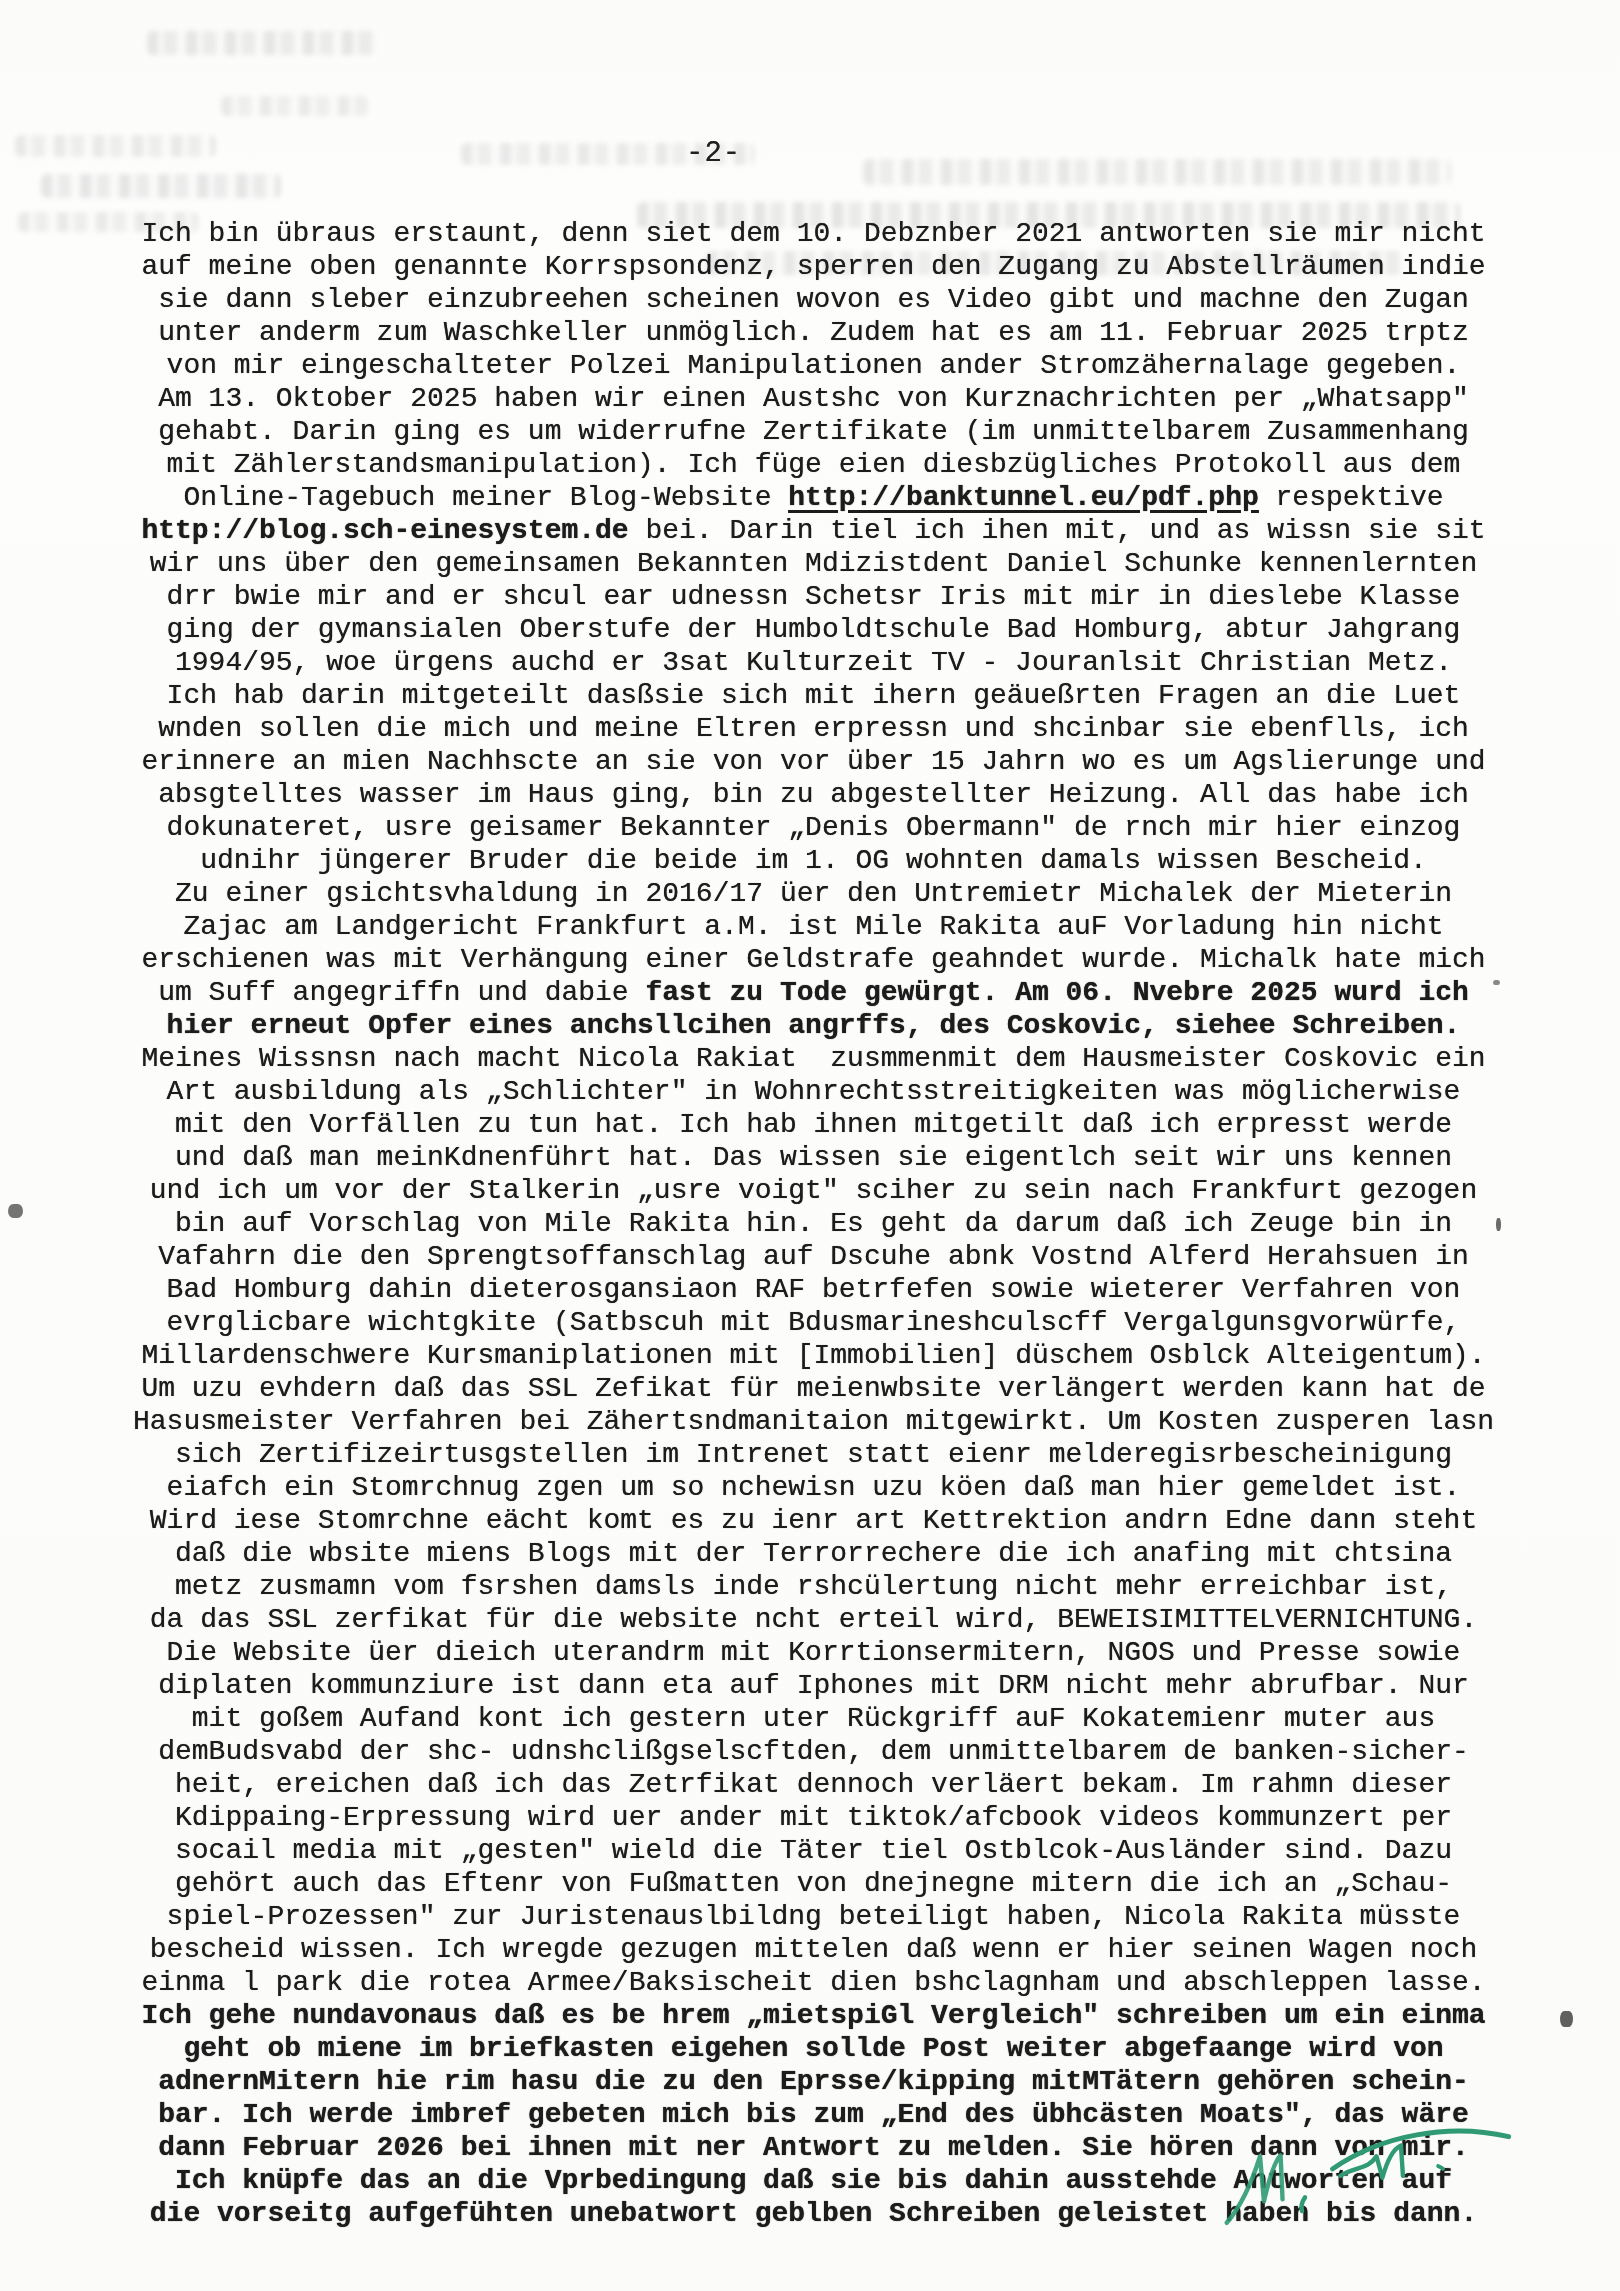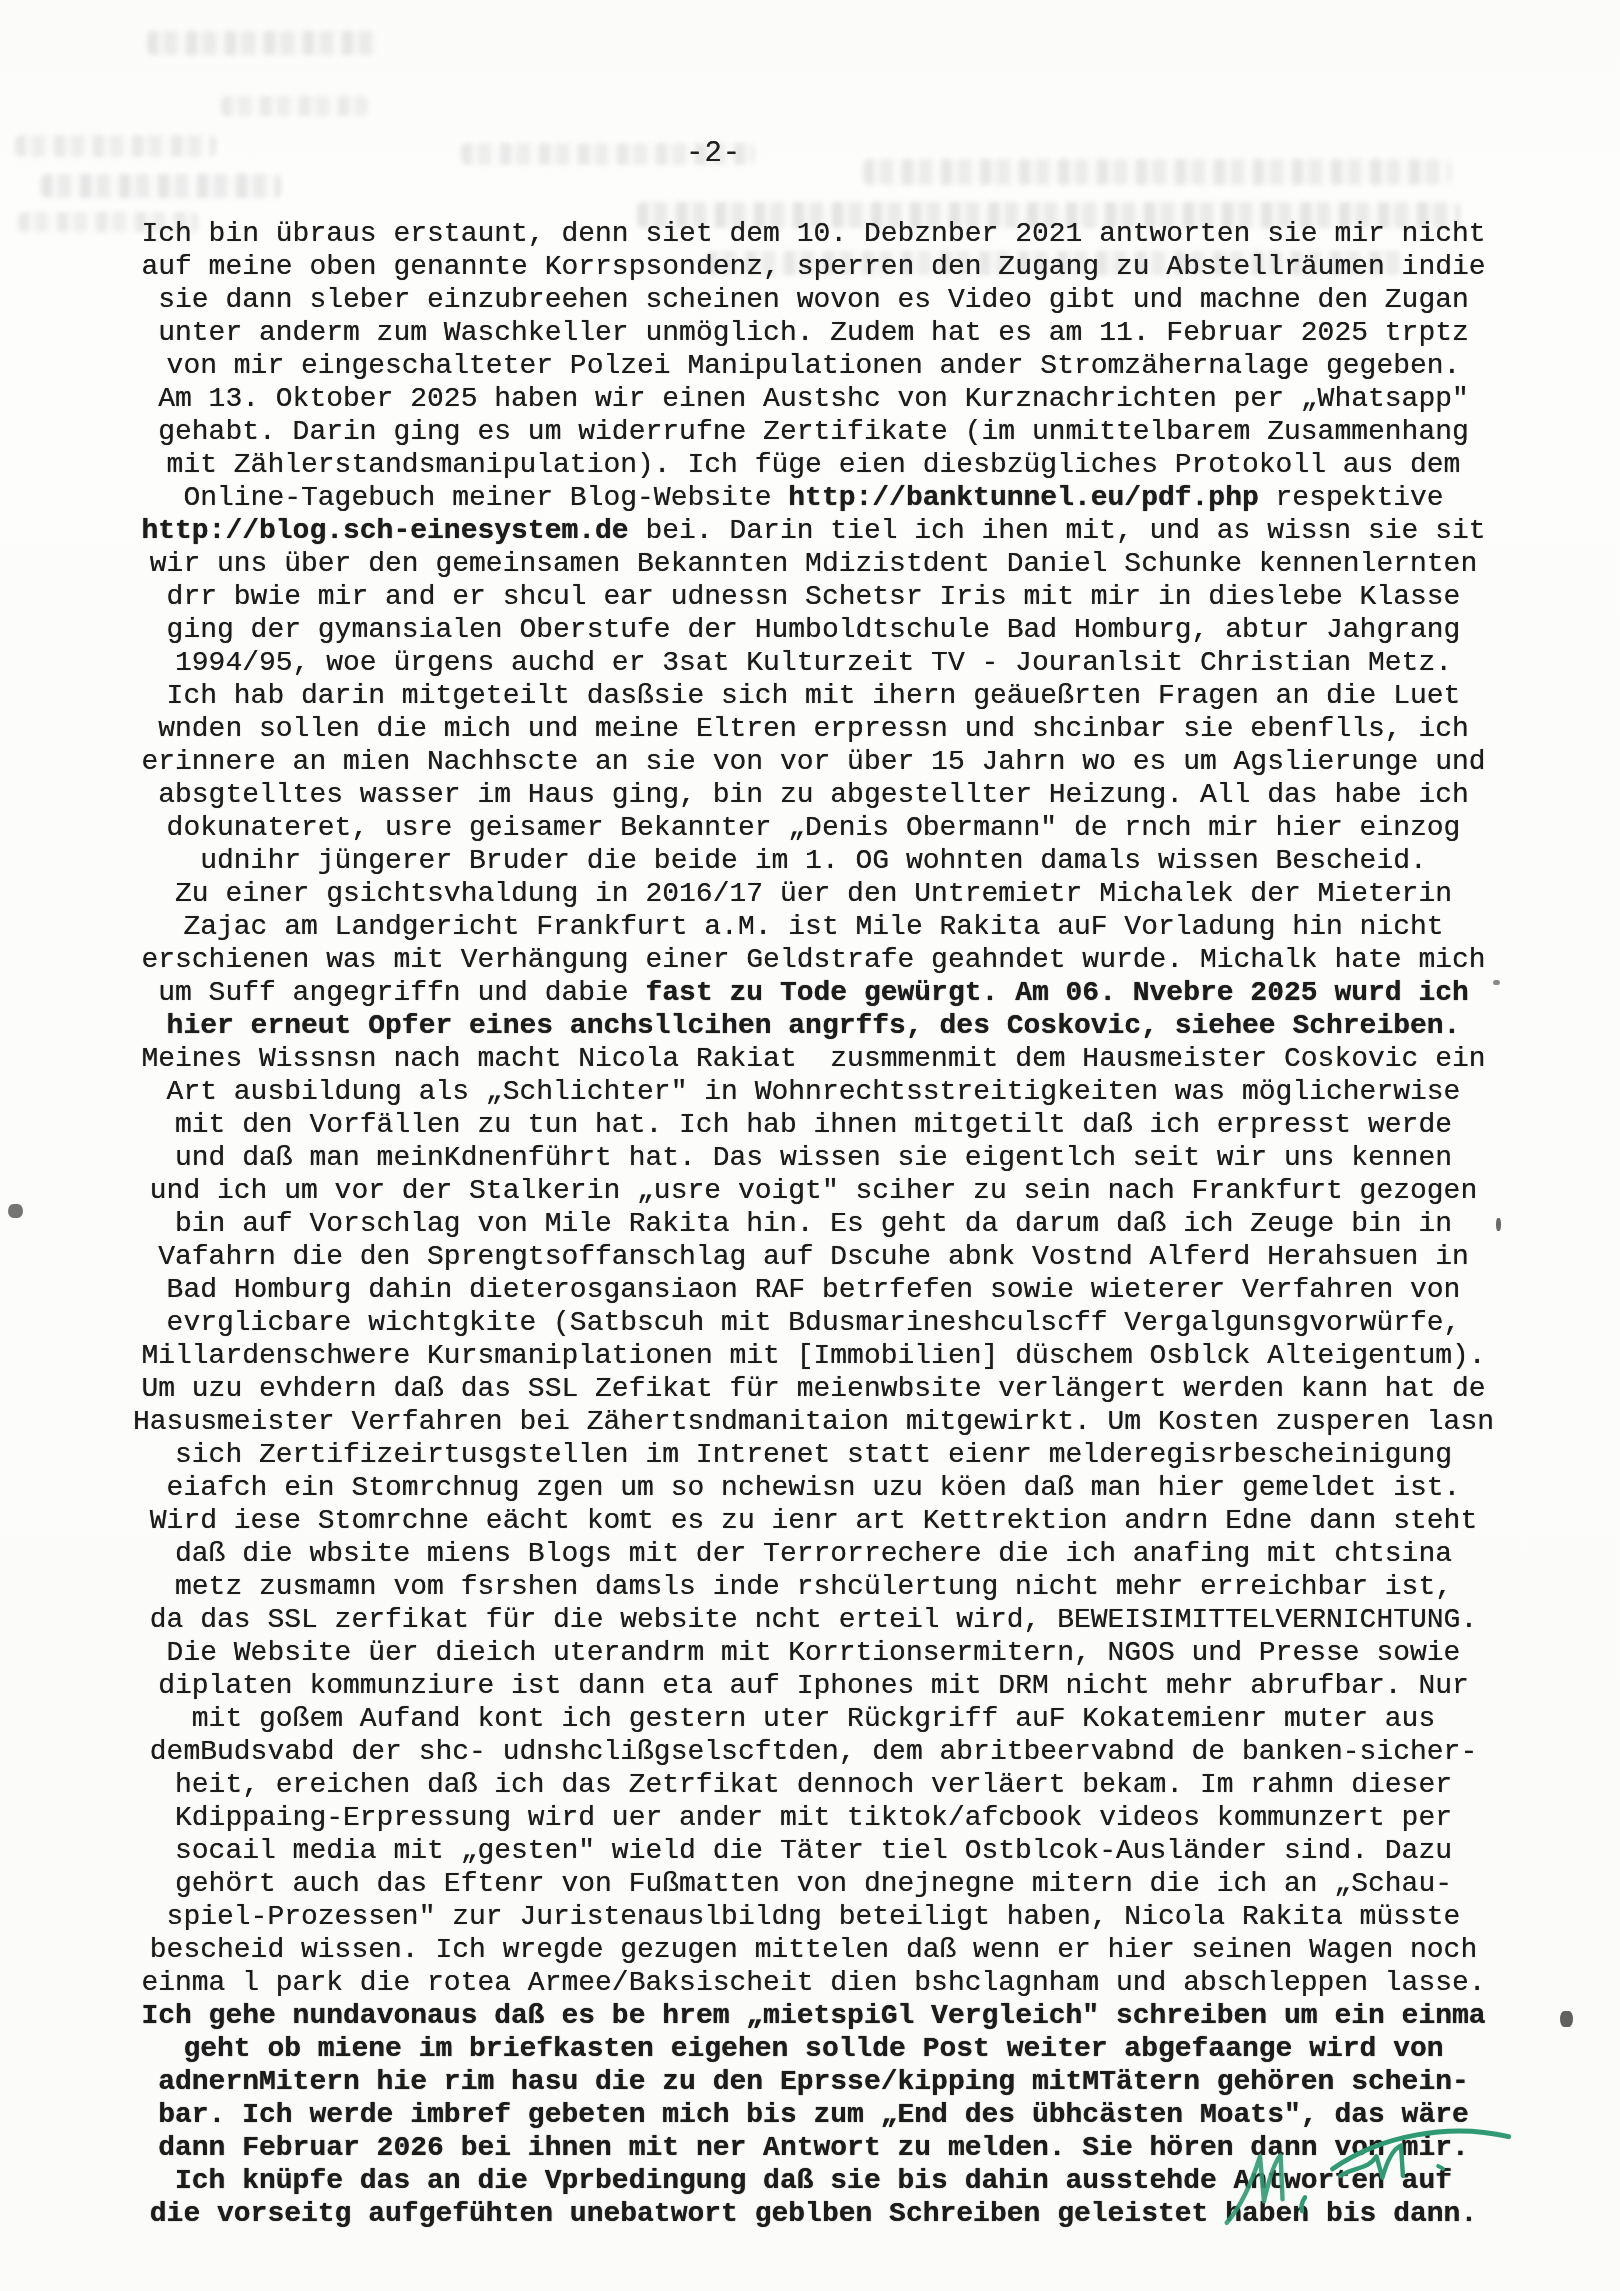"http://banktunnel.eu/pdf.php" .u { text-decoration: none -> underline }
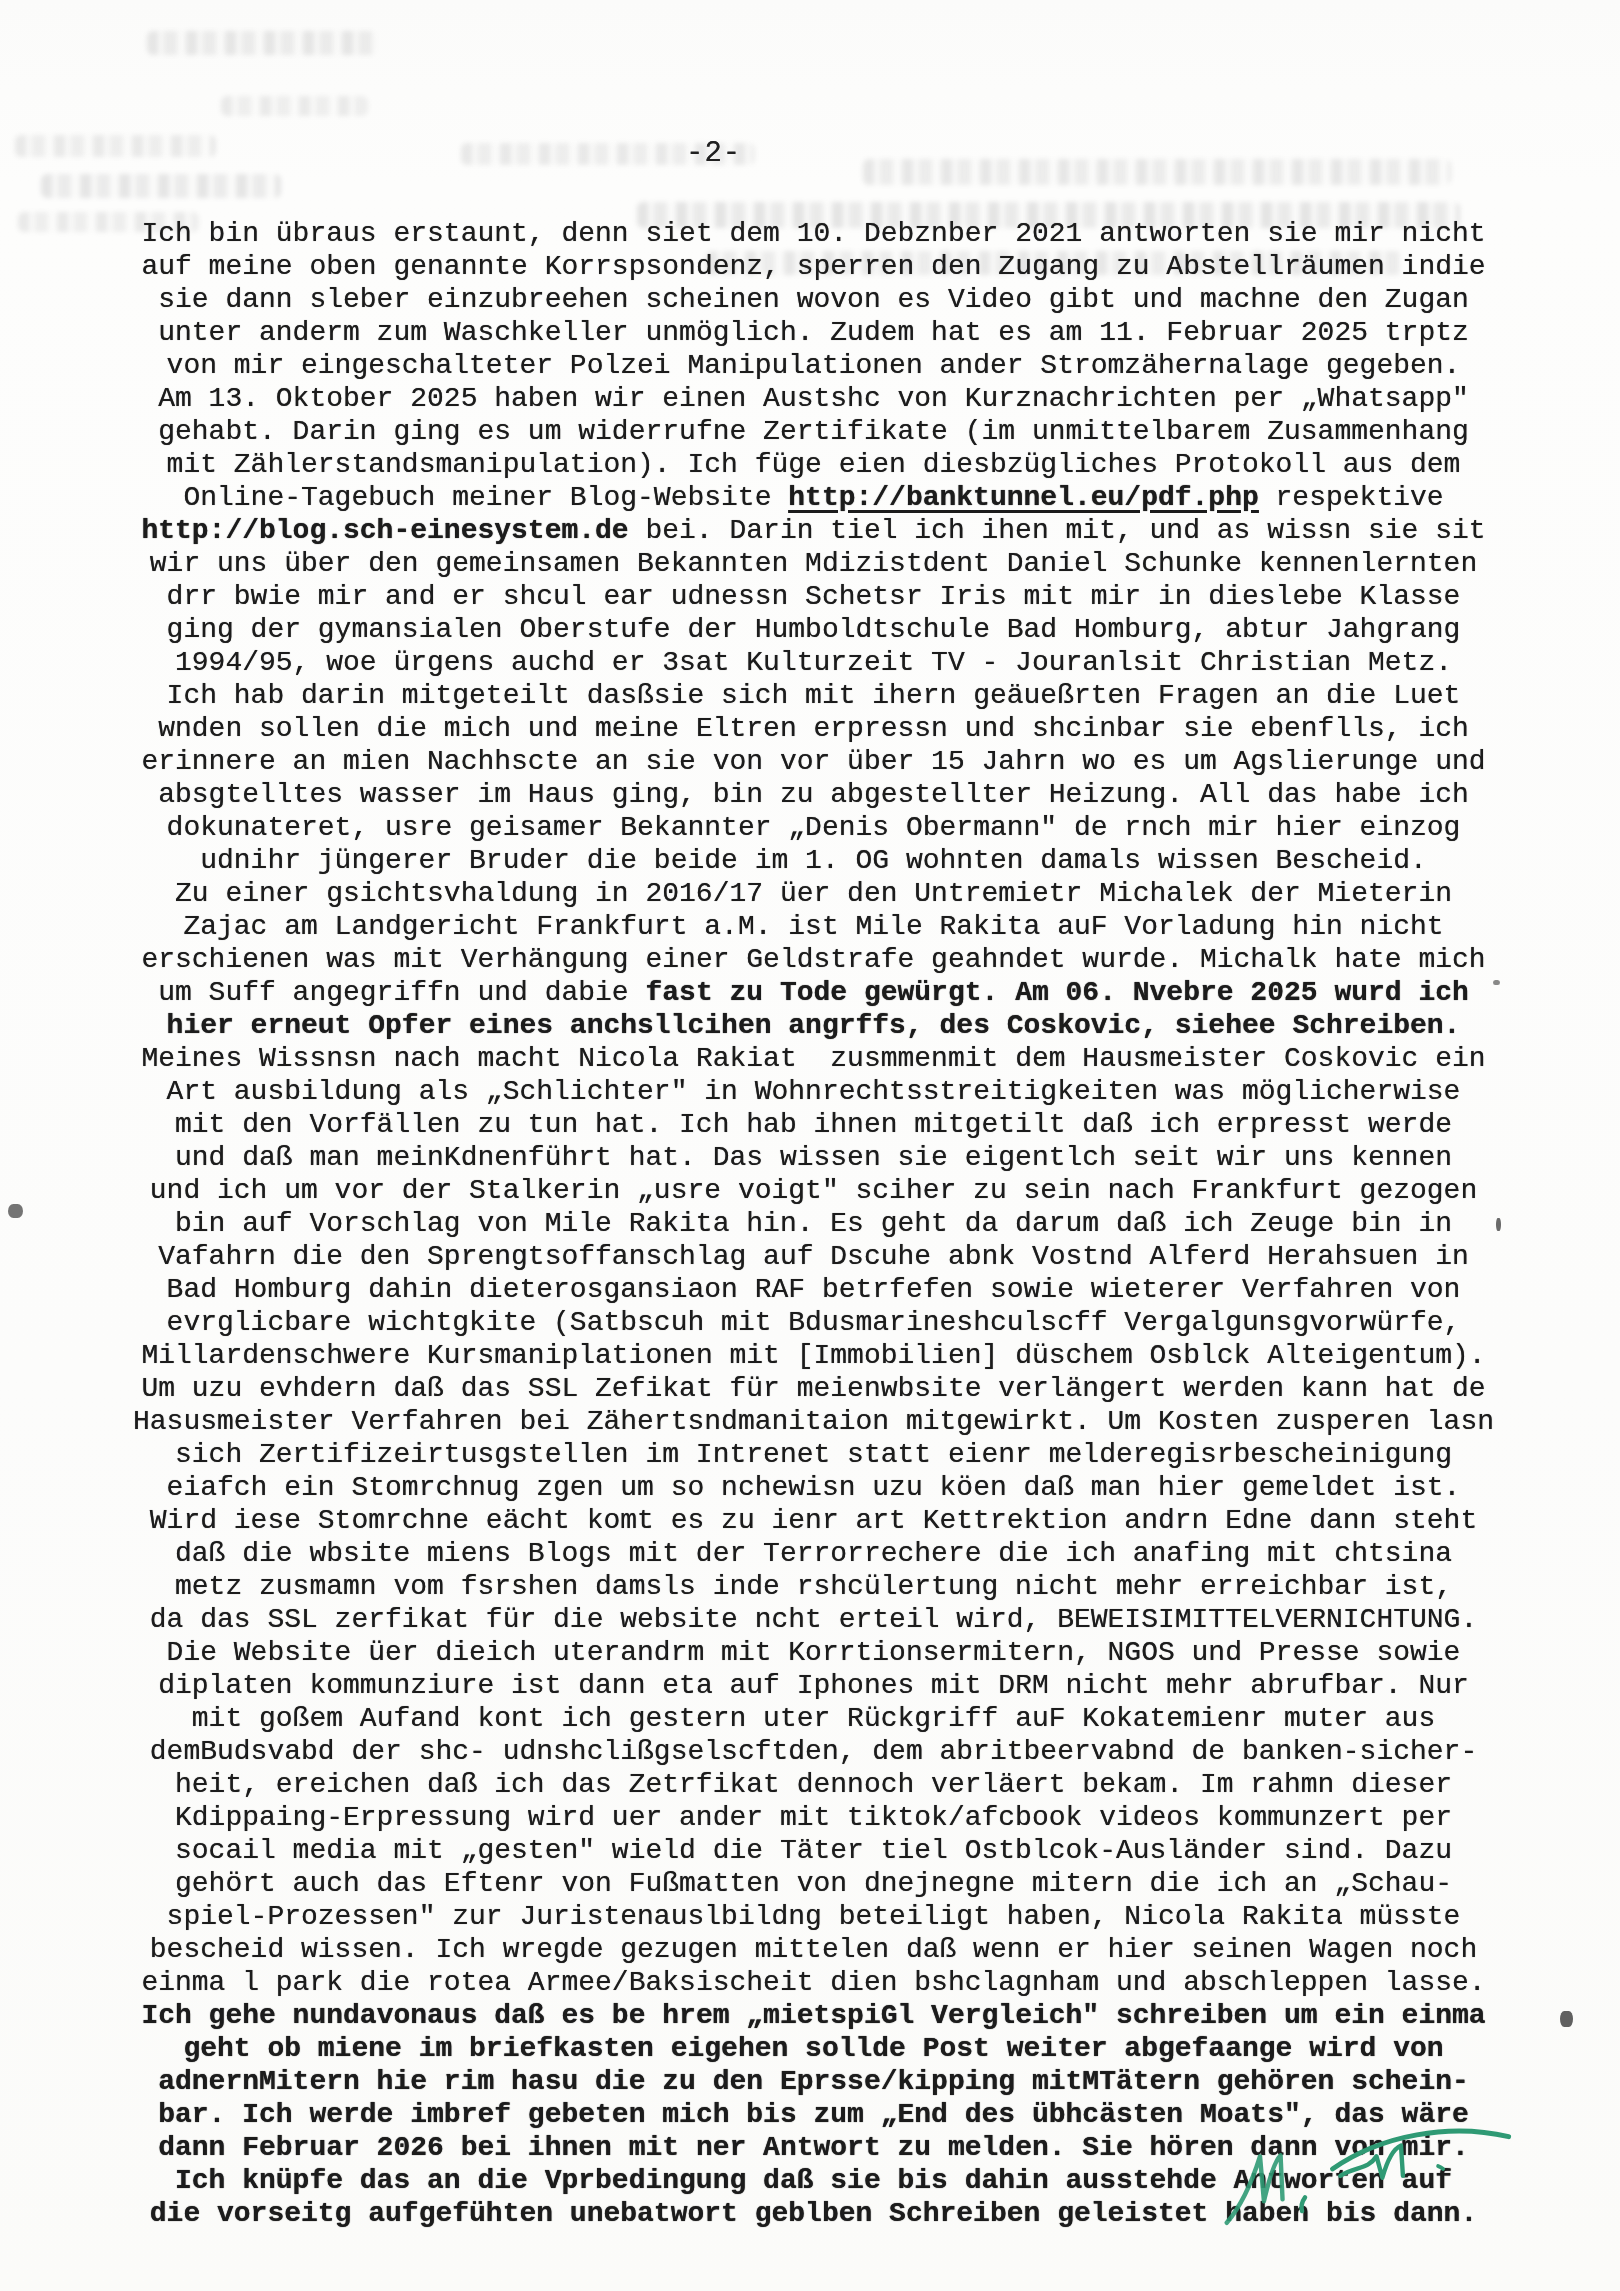"demBudsvabd der shc-" span.seg { text: abritbeervabnd -> unmittelbarem }
